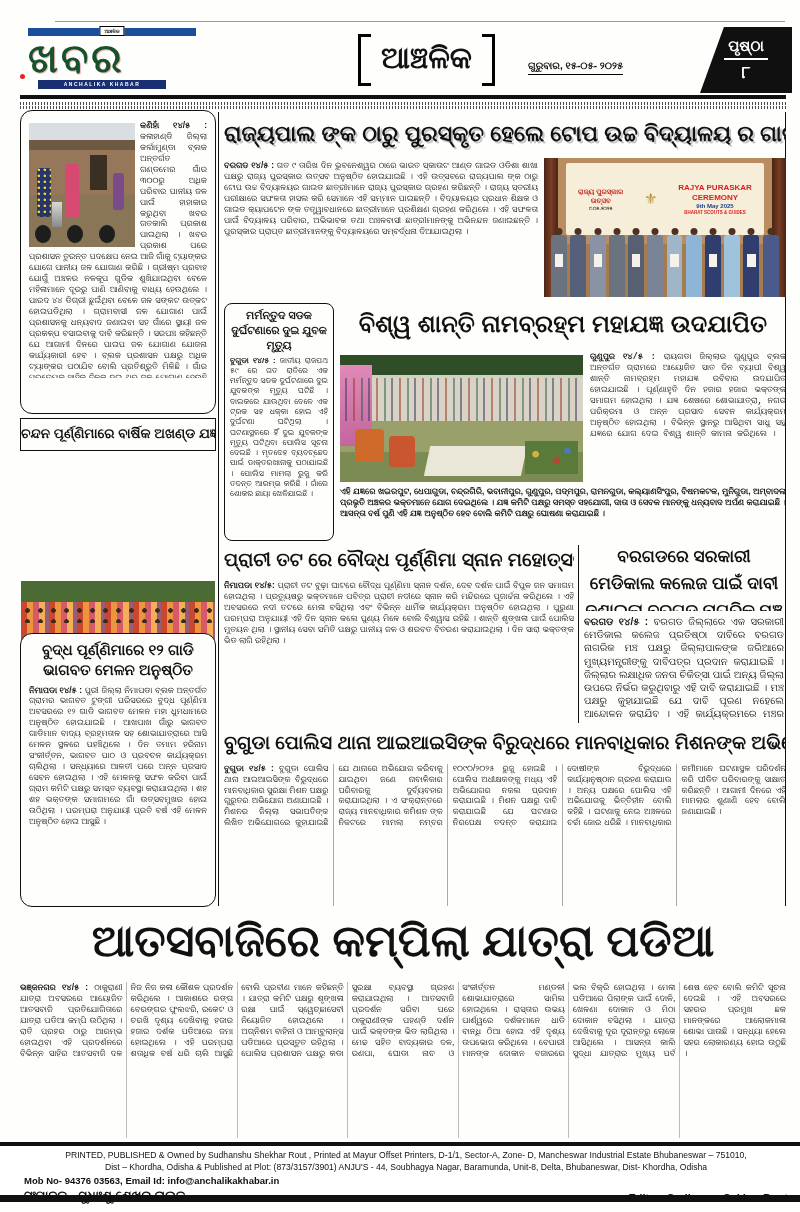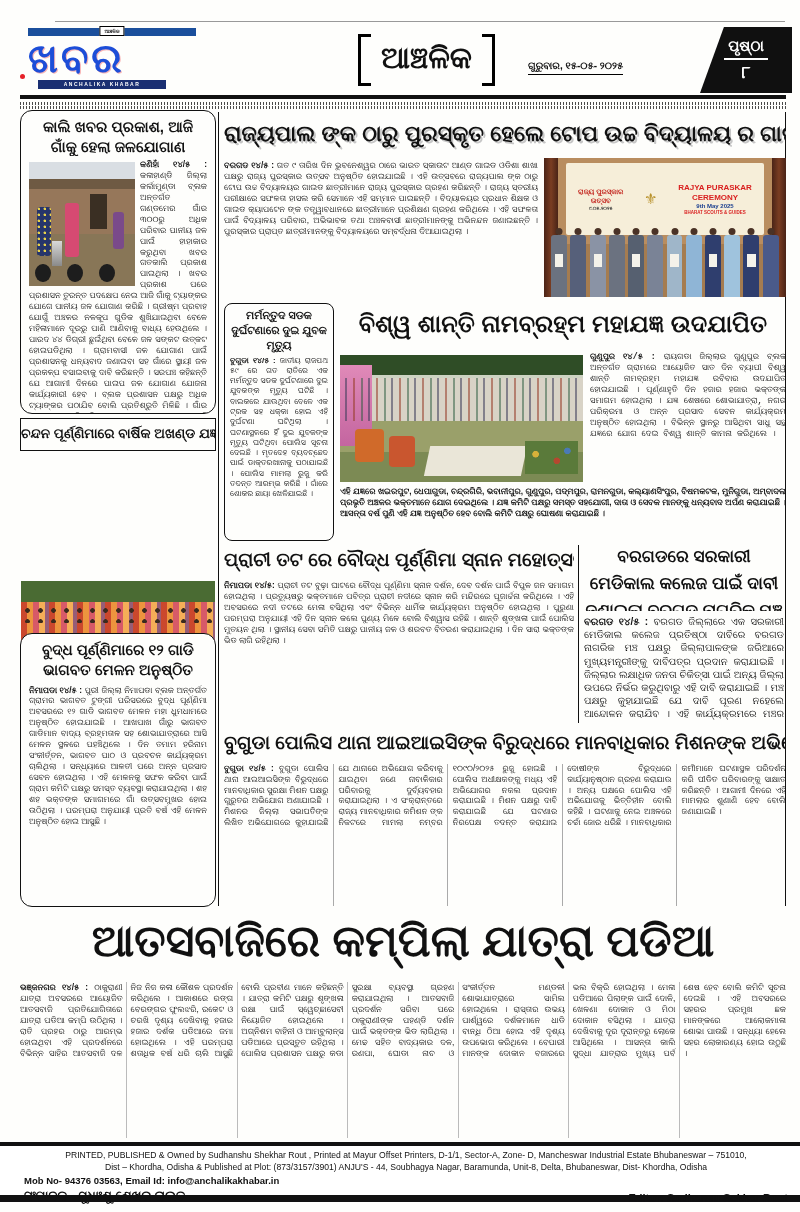"ଖବର" .logo-main { color: #1d4ed8 -> #14532d }
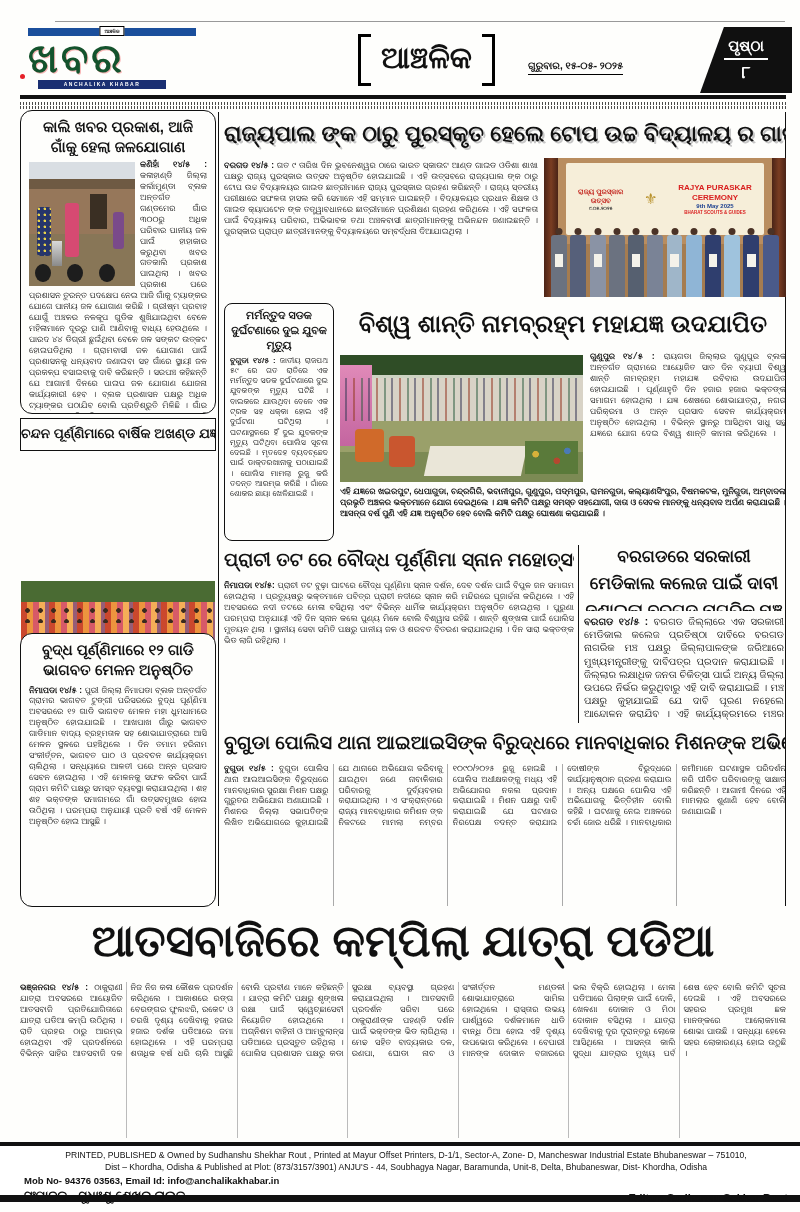"କାଲି ଖବର ପ୍ରକାଶ, ଆଜି ଗାଁକୁ" div.hl { html: <div>କାଲି ଖବର ପ୍ରକାଶ, ଆଜି ଗାଁକୁ ହେଲା ଜଳଯୋଗାଣ</div> -> none }
